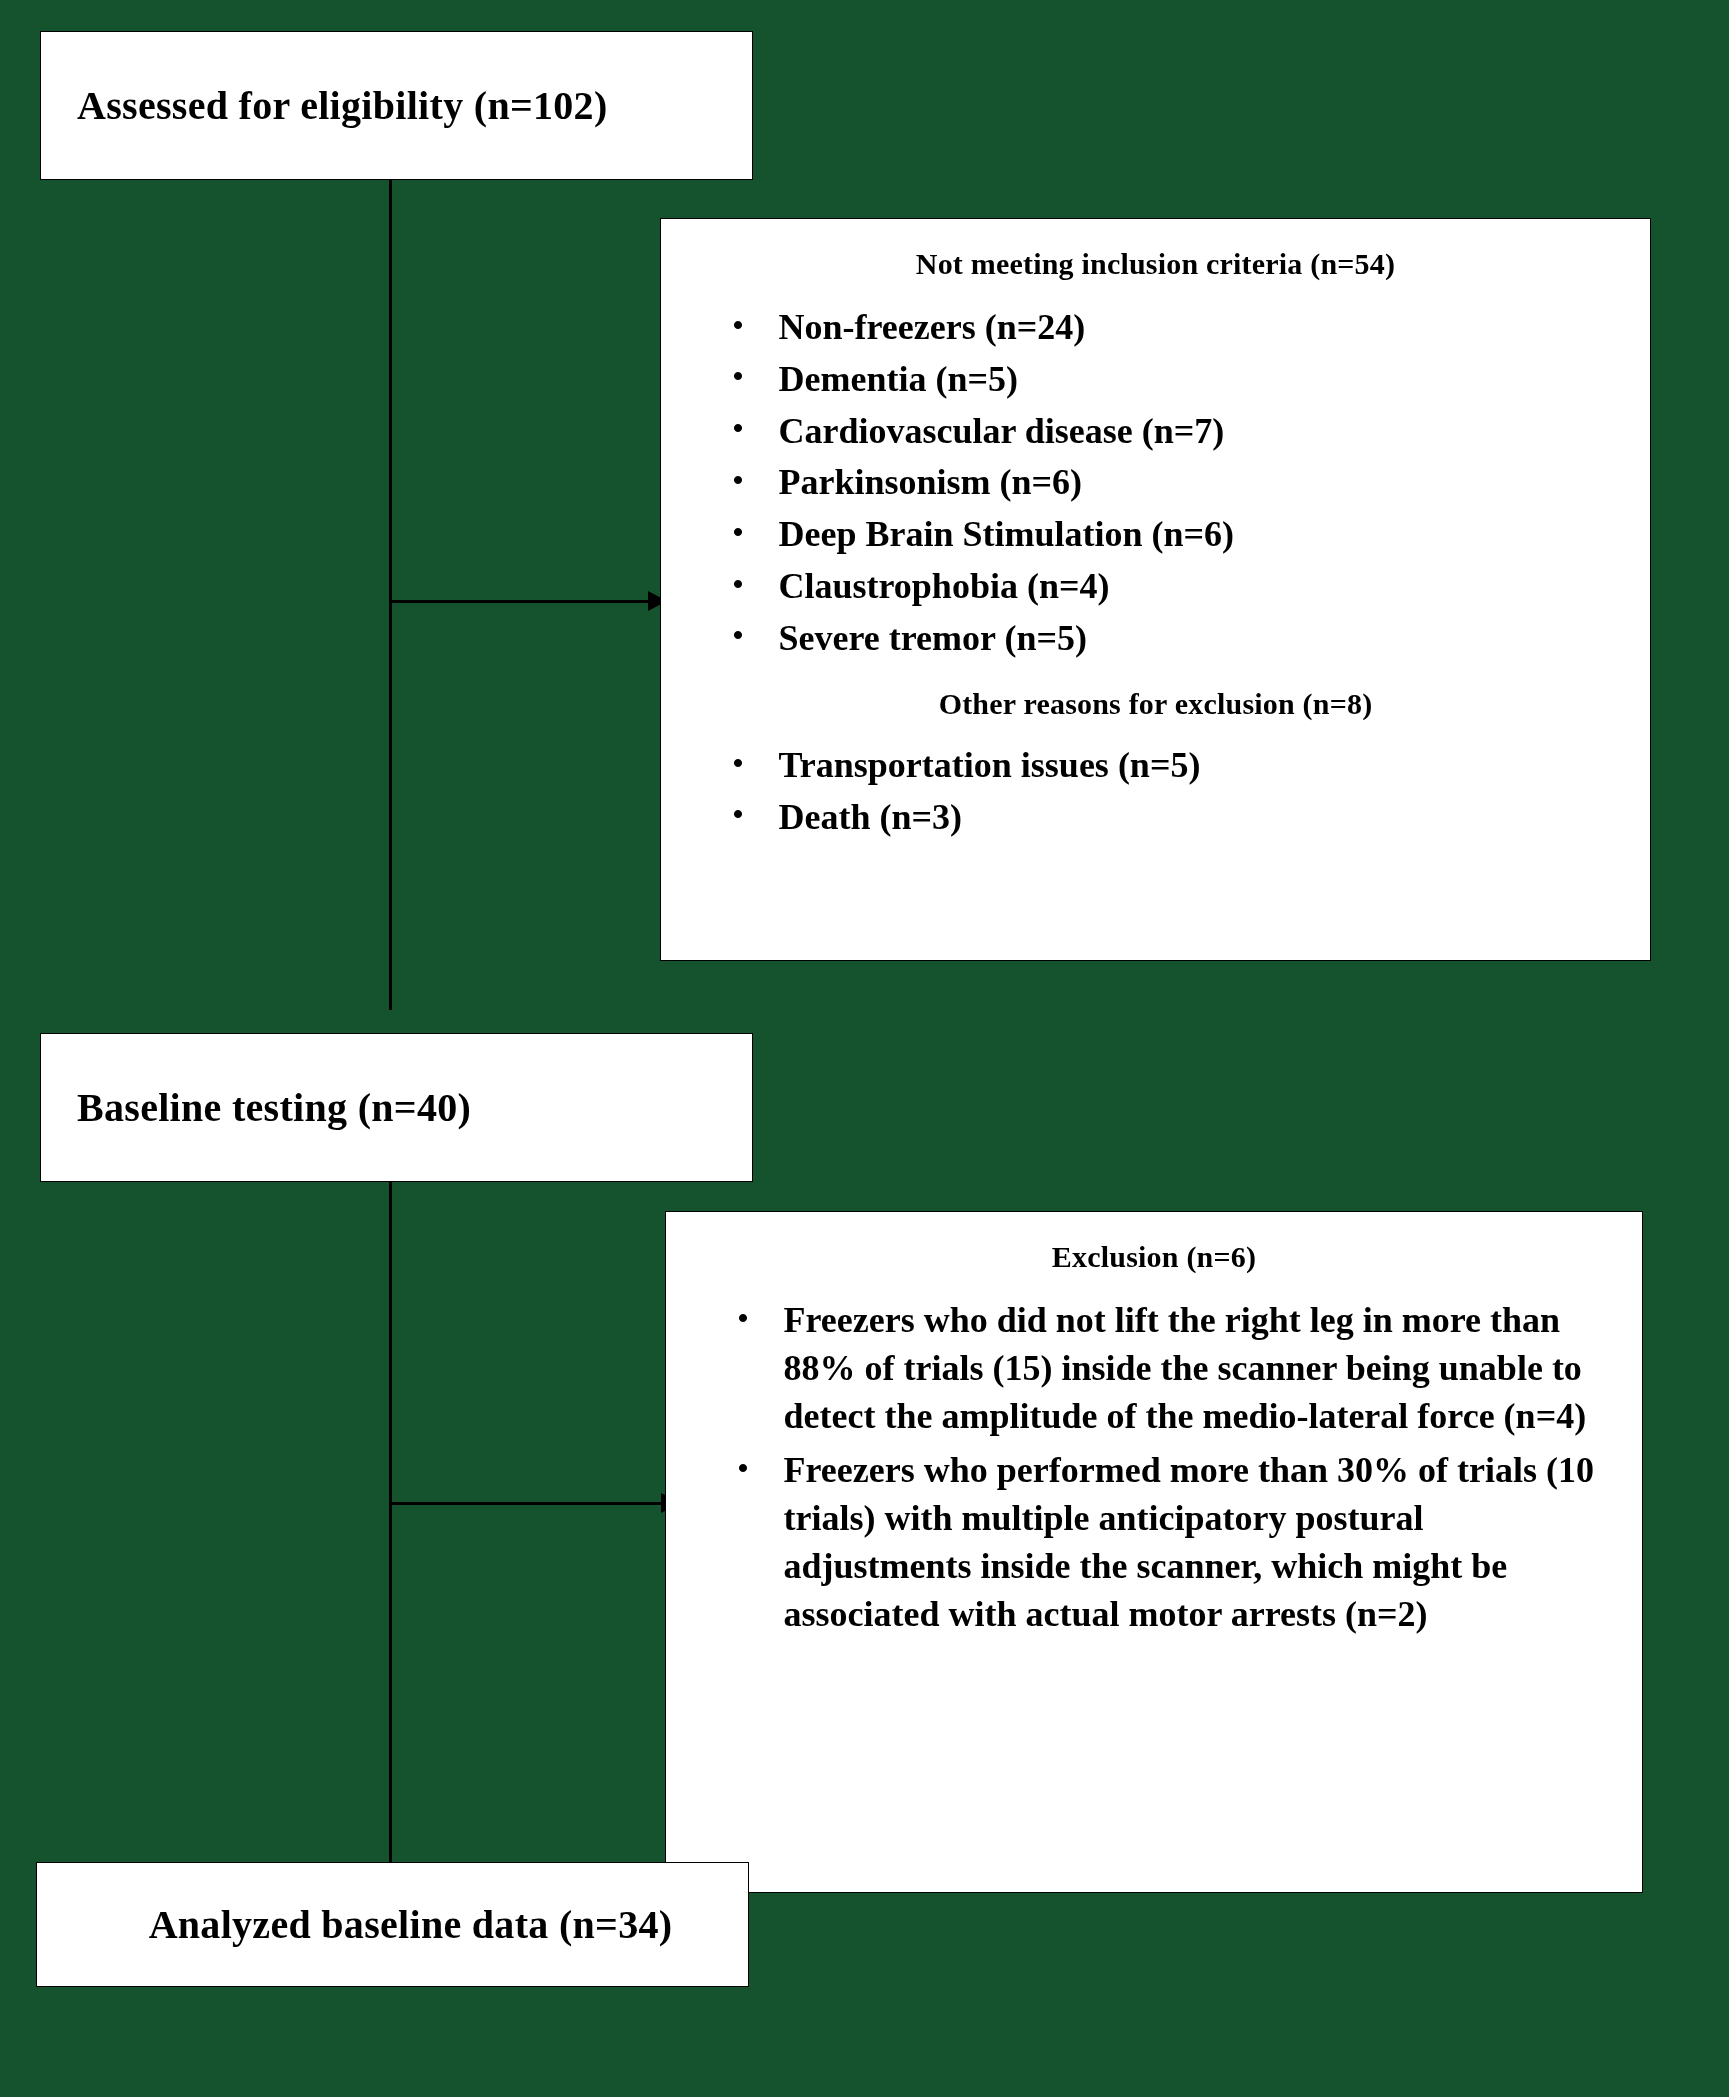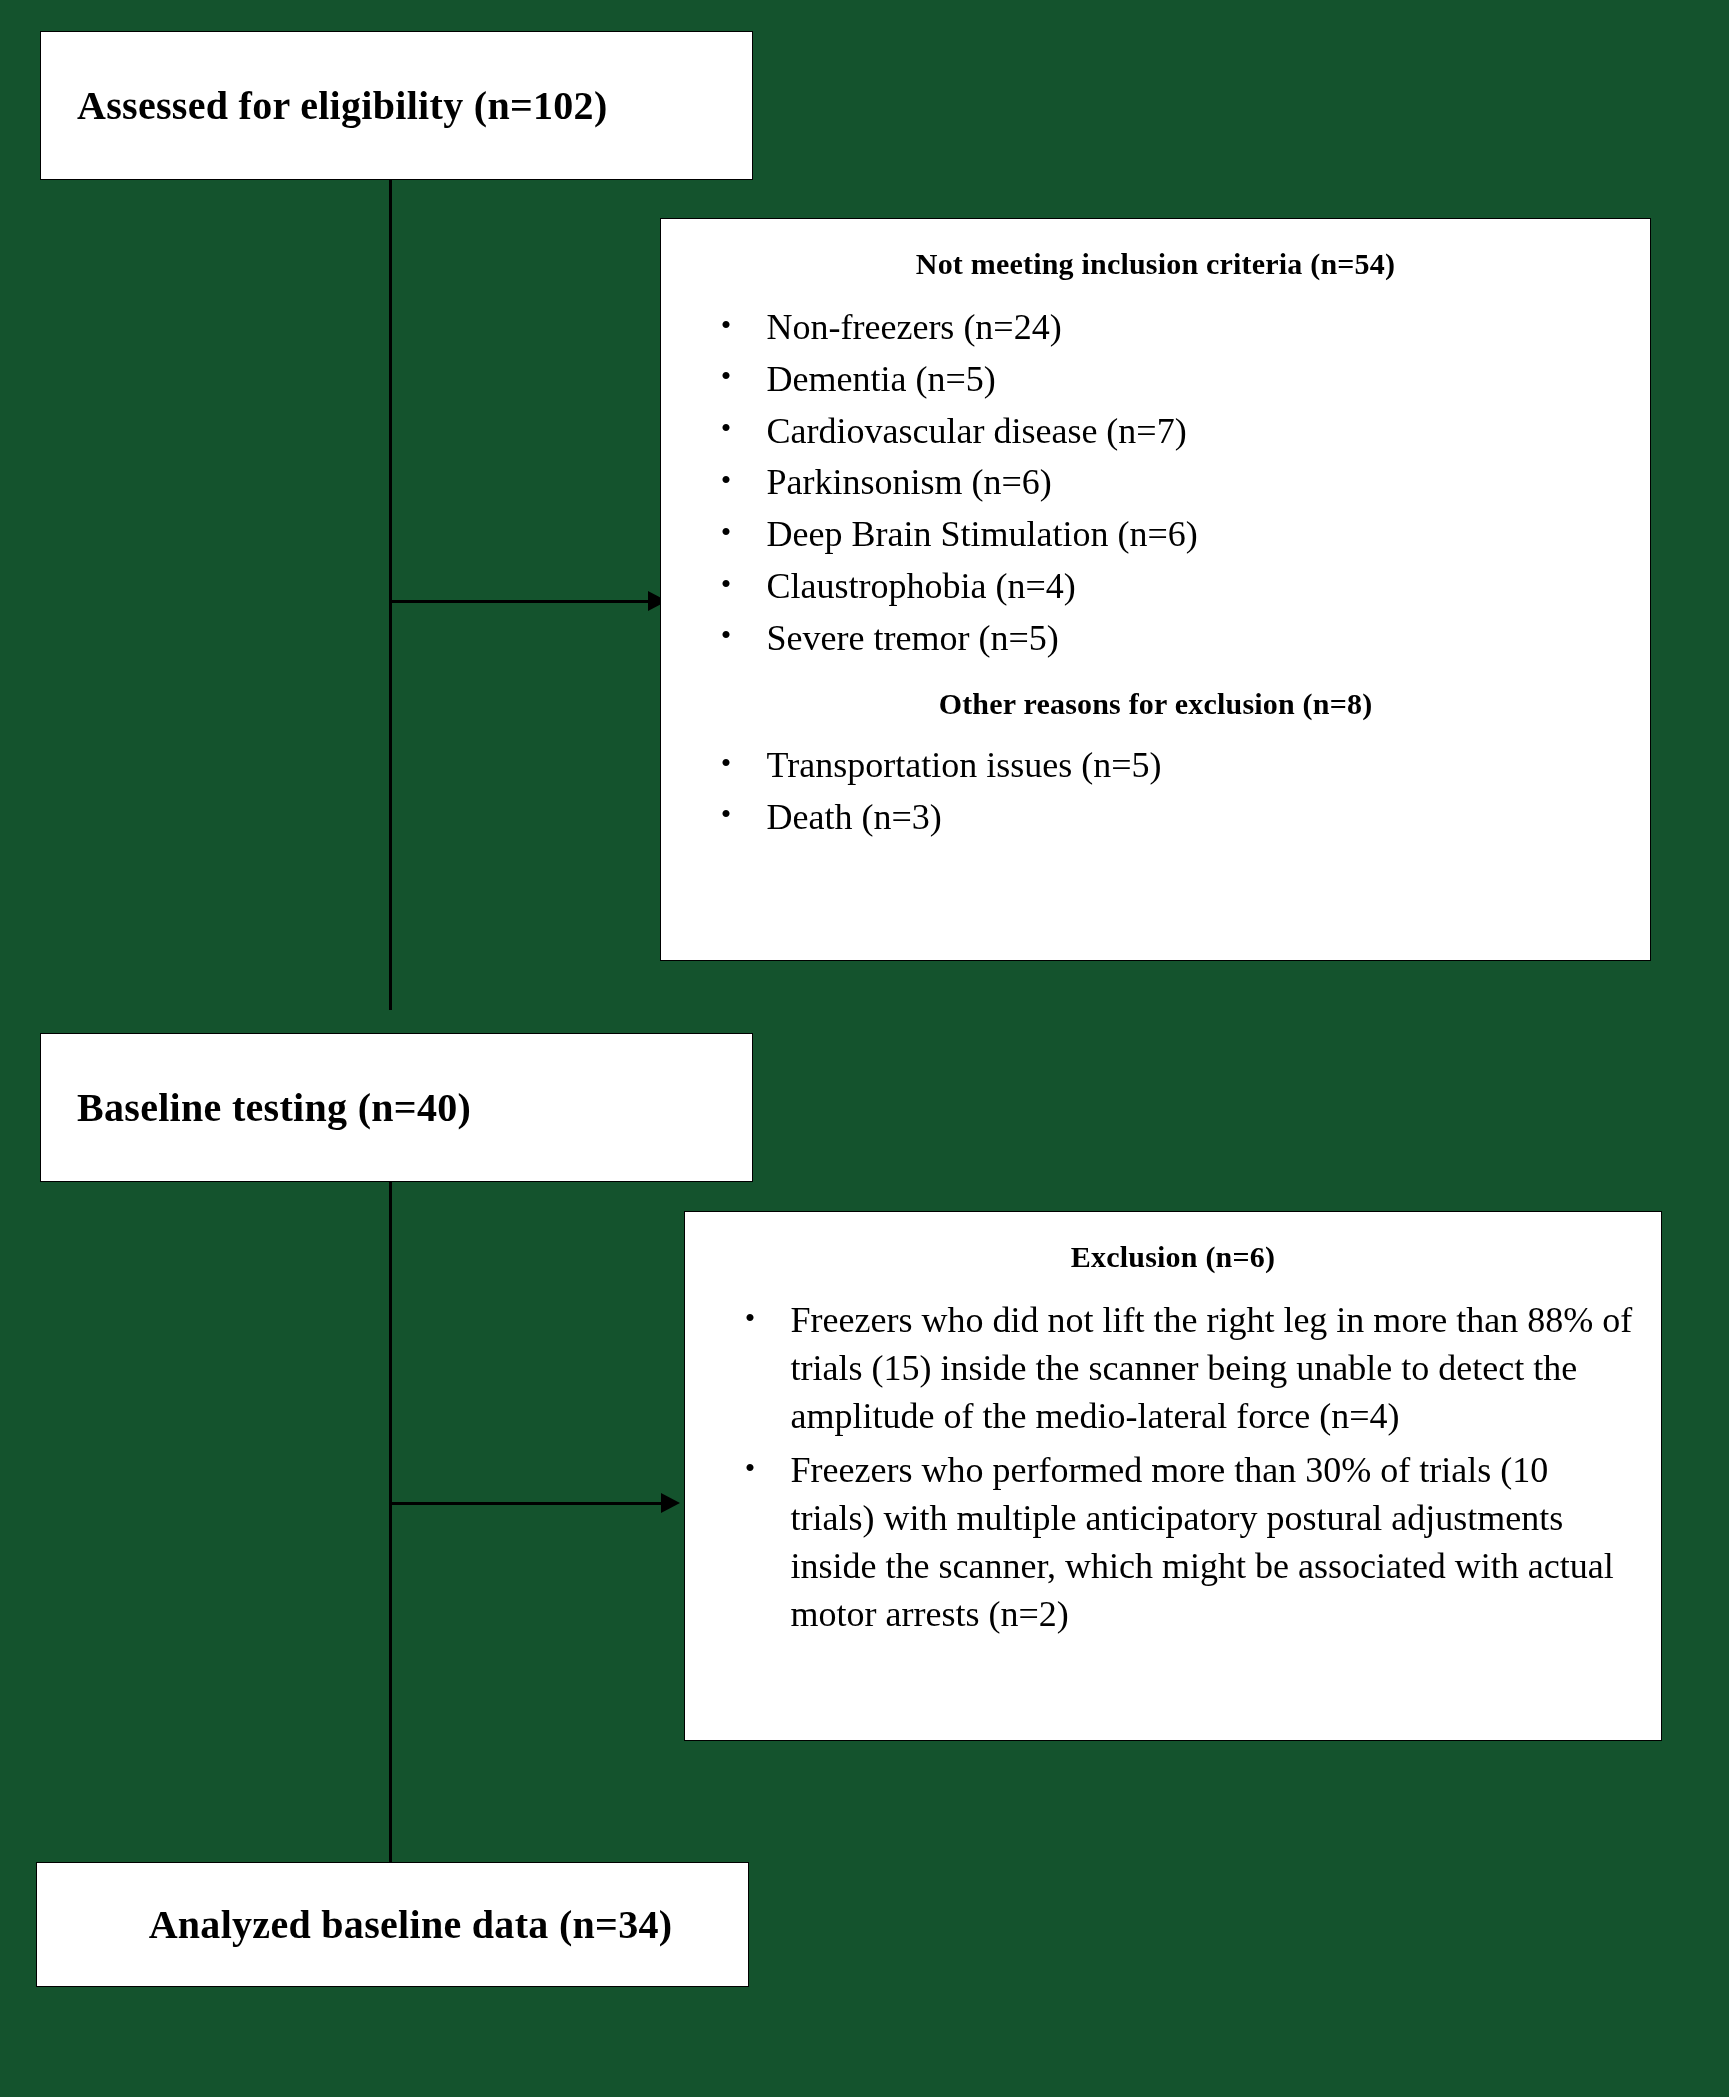"Non-freezers (n=24)" ul.bullets { font-weight: none -> bold; margin: 0 -> 12px }
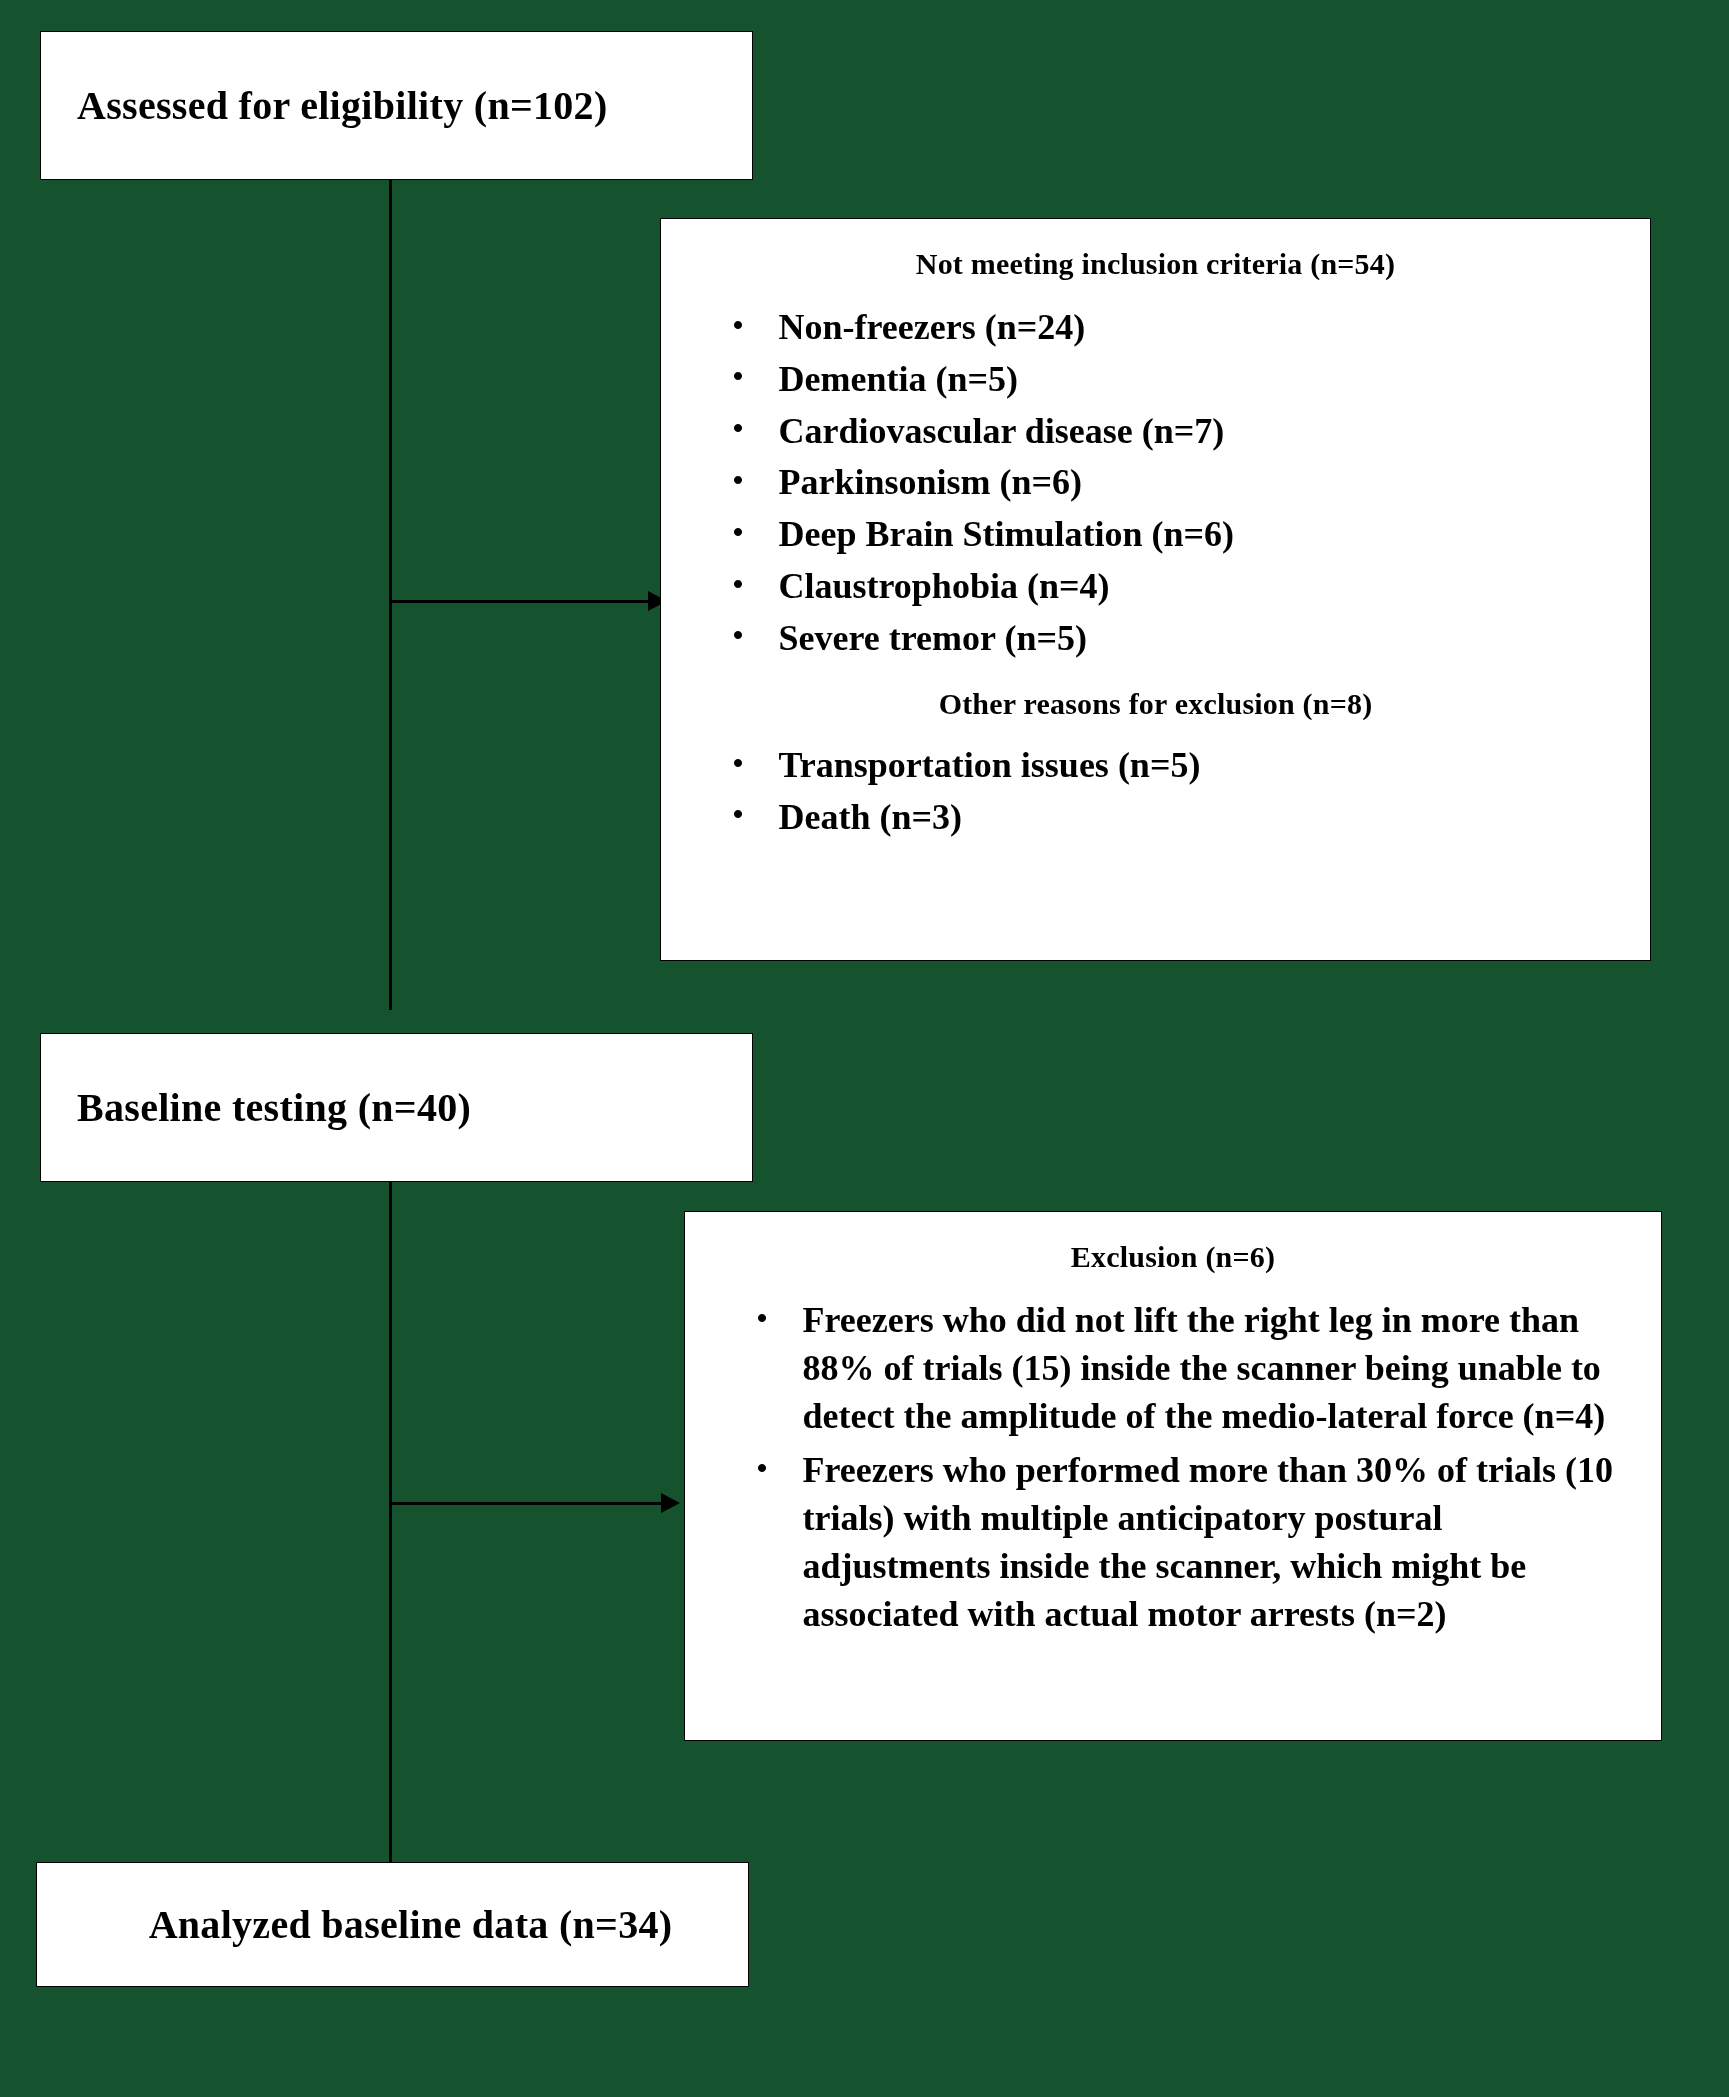"Exclusion (n=6)" div.box { height: 530px -> 682px; left: 684px -> 665px }
